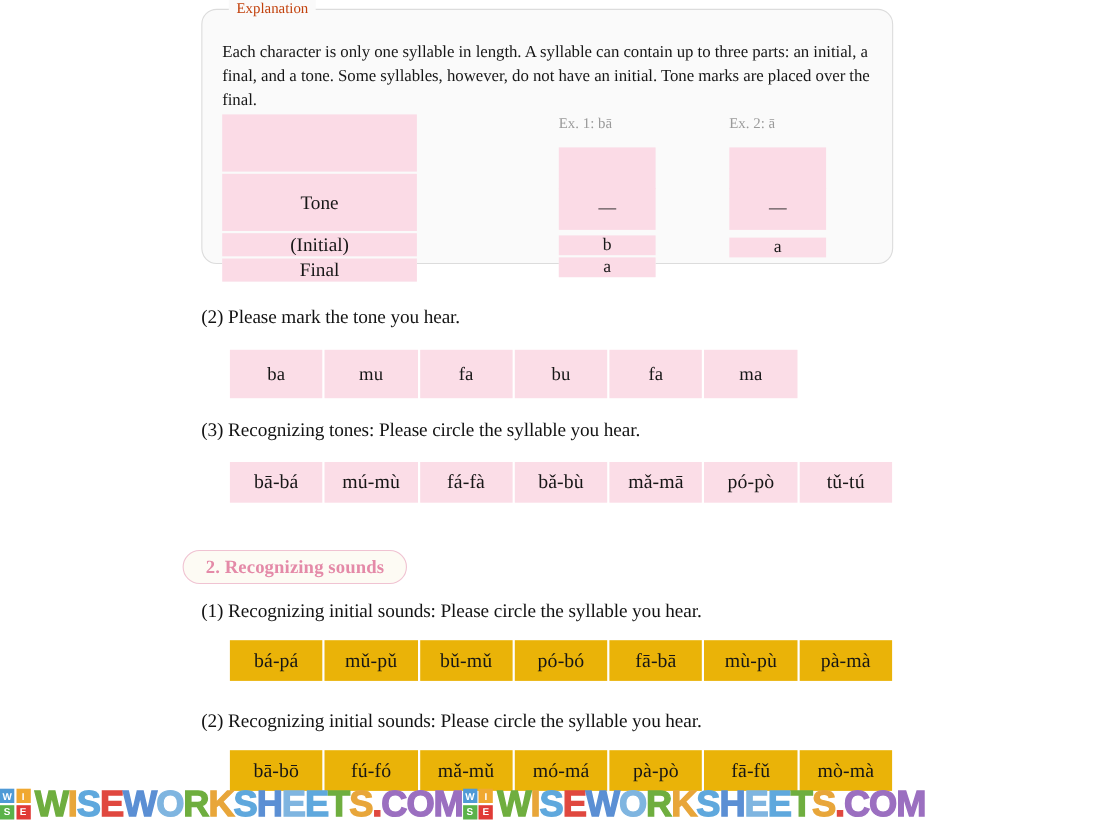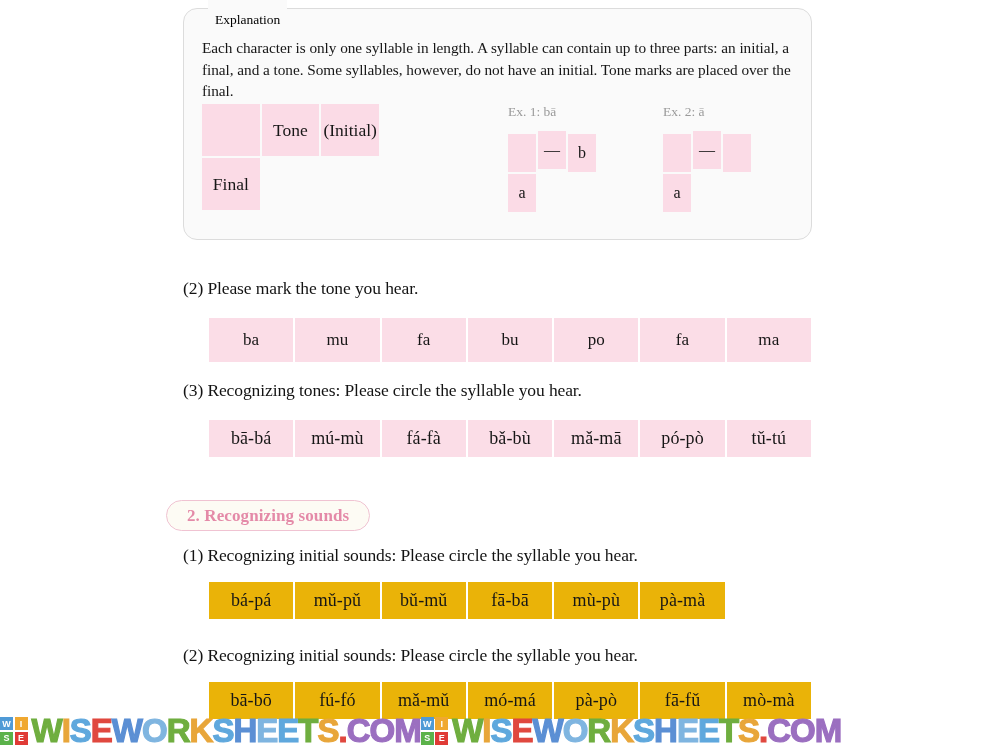"Explanation" .explanation-legend { color: #000000 -> #c2410c; padding: 12px 7px -> 0 7px }
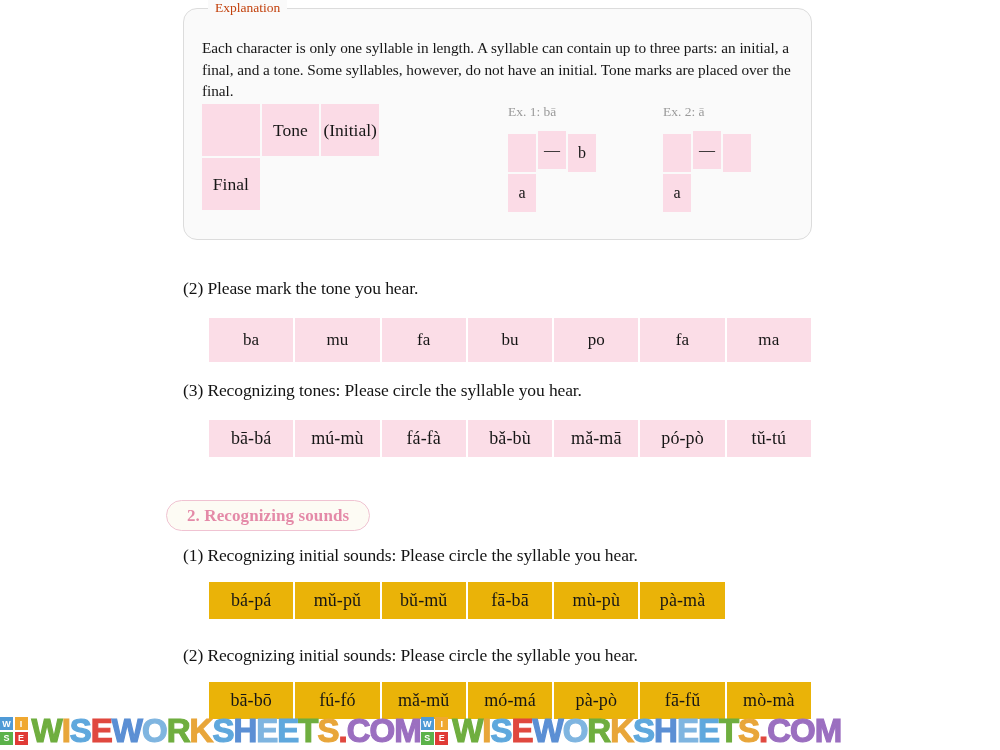"Tone" .struct-table { grid-template-columns: 1fr 1fr 1fr -> 1fr }
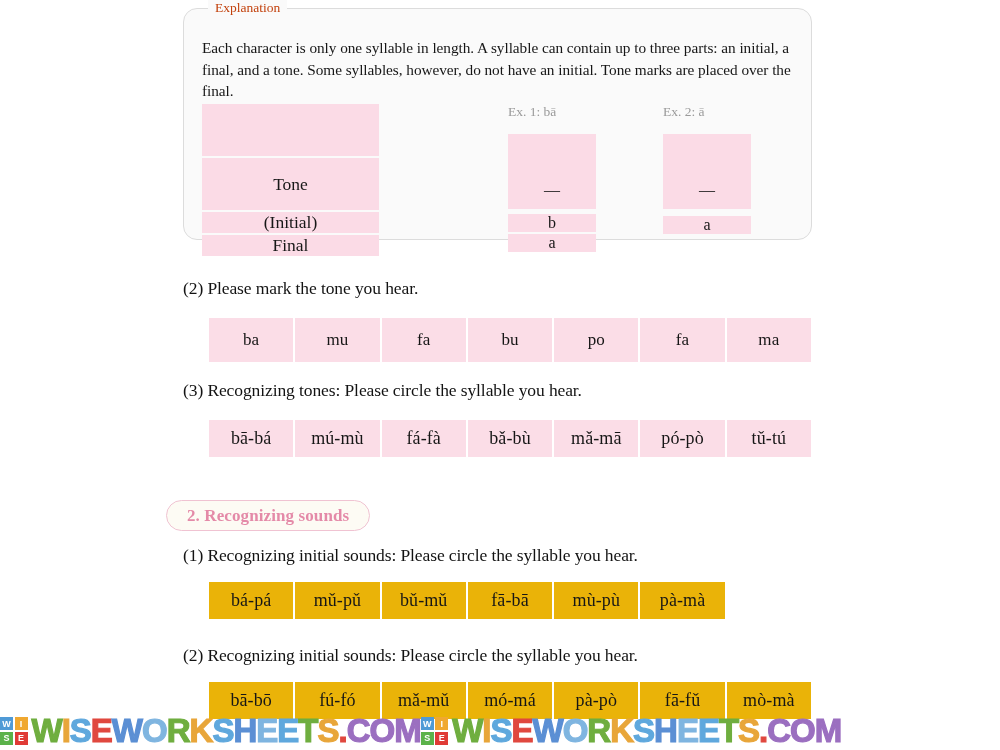"po" div.syllable-cell { html: <div>po</div> -> none }
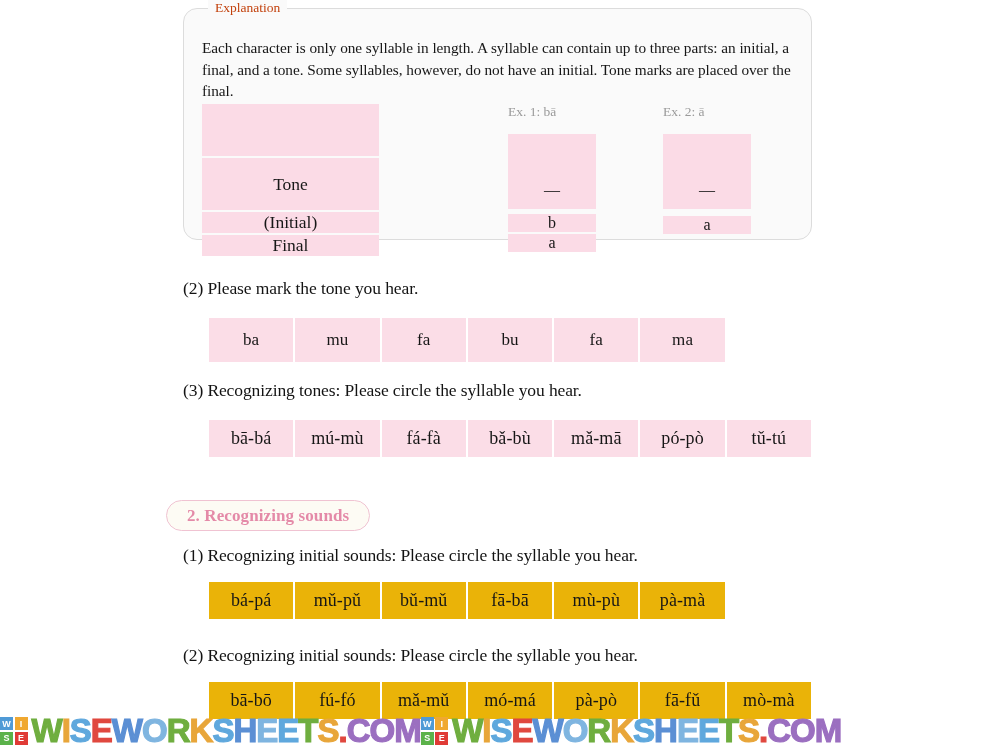"pó-bó" div.syllable-cell { html: none -> <div>pó-bó</div> }
